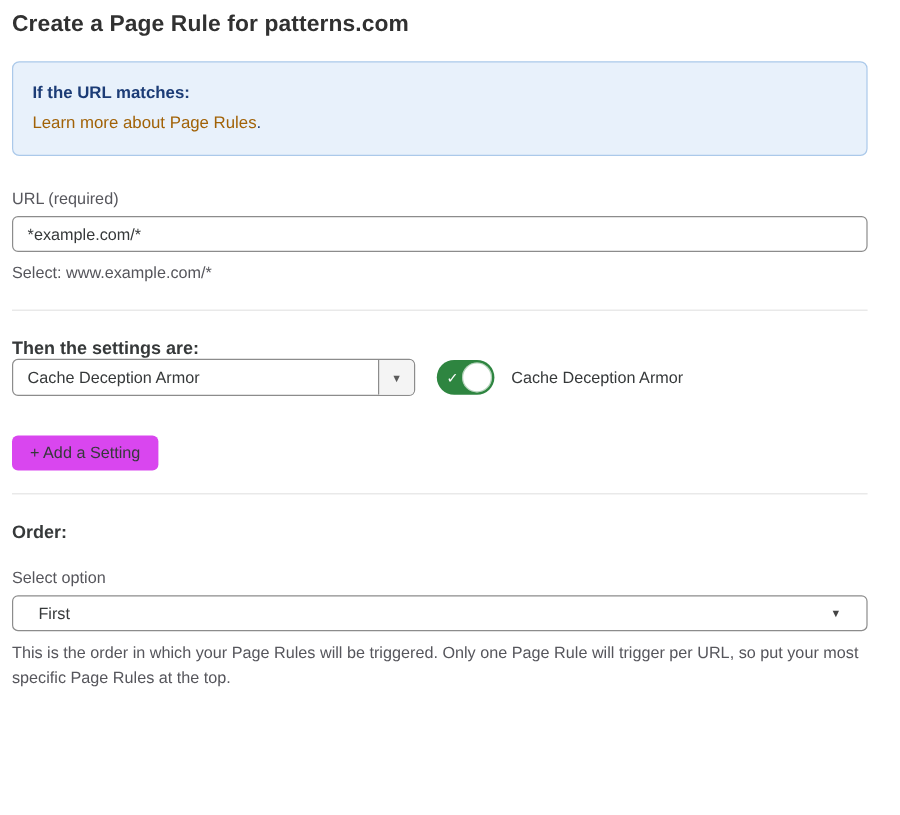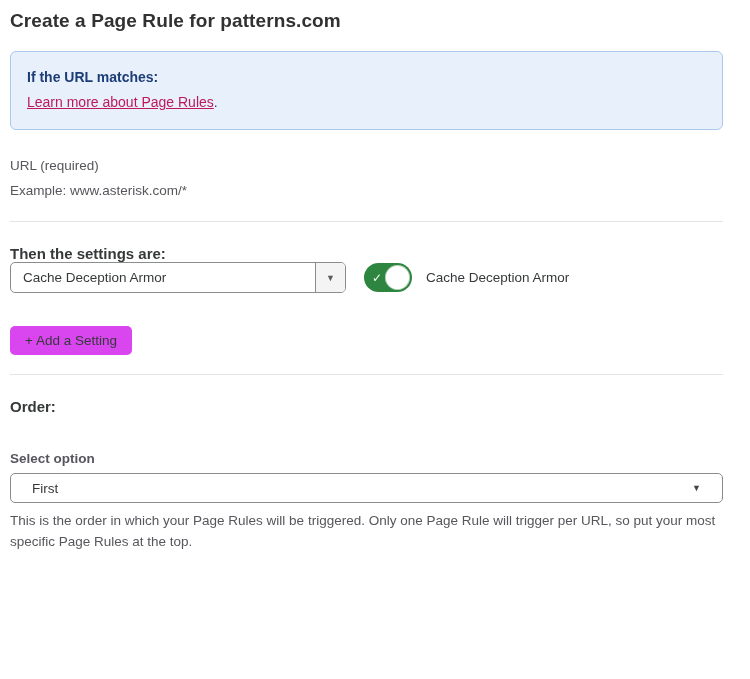"Learn more about Page Rules" .info-box a { color: #be185d -> #a16207; text-decoration: underline -> none }
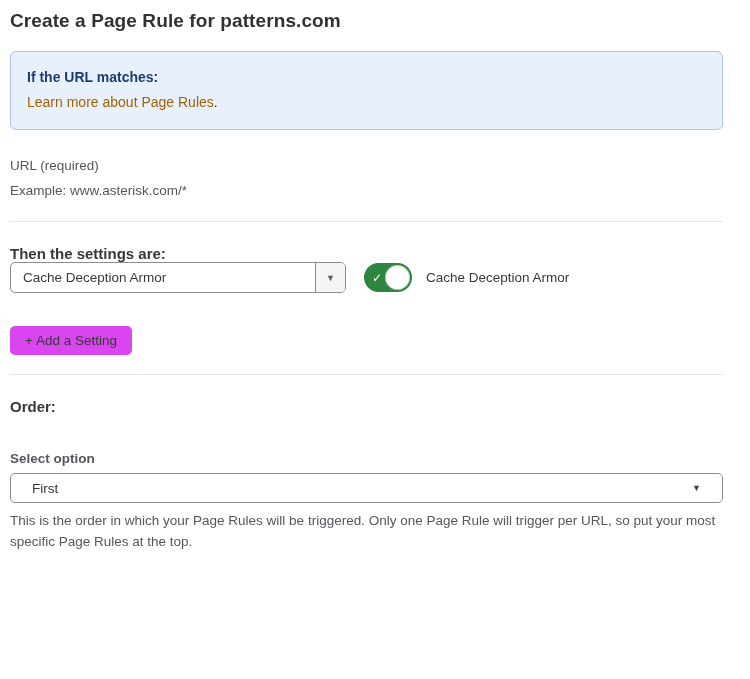"*example.com/*" input.text-input { html: none -> <input> }
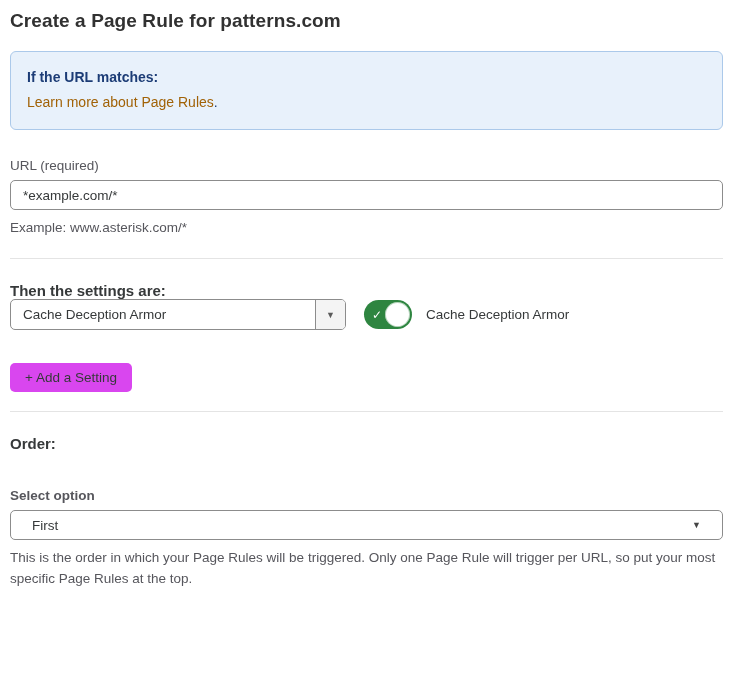"Example: www.asterisk.com/*" div.helper-text { text: Example: www.asterisk.com/ -> Select: www.example.com/ }
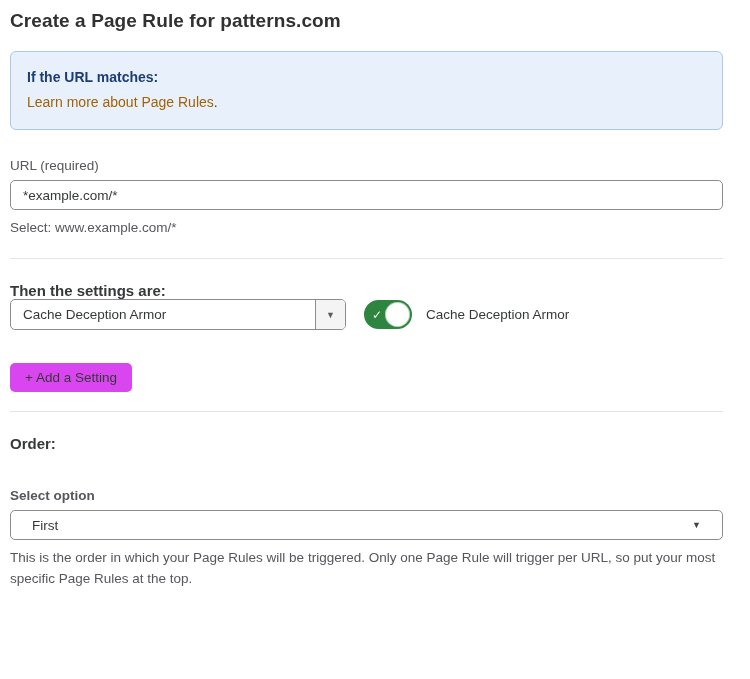"Select option" .order-label { font-weight: bold -> none; margin-top: 36px -> 22px }
